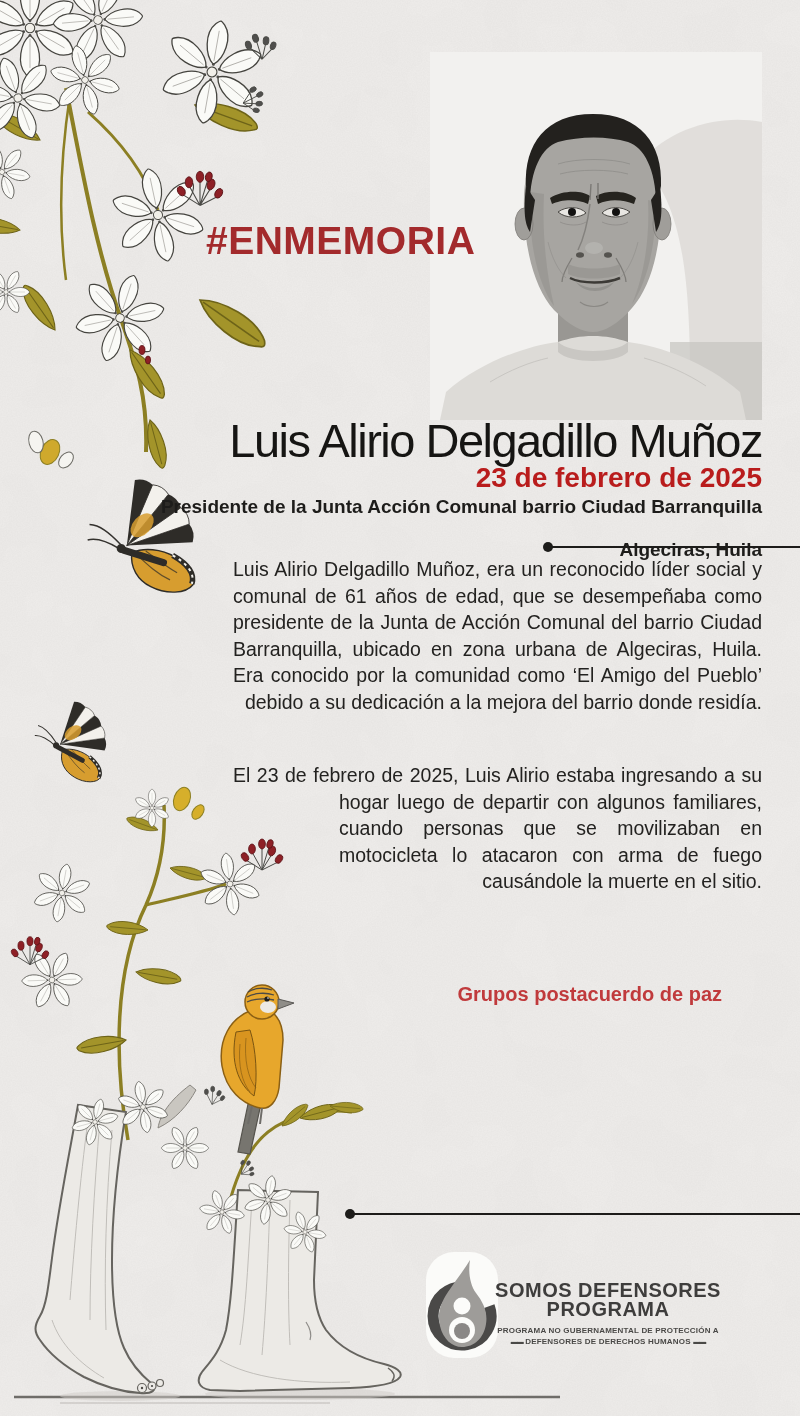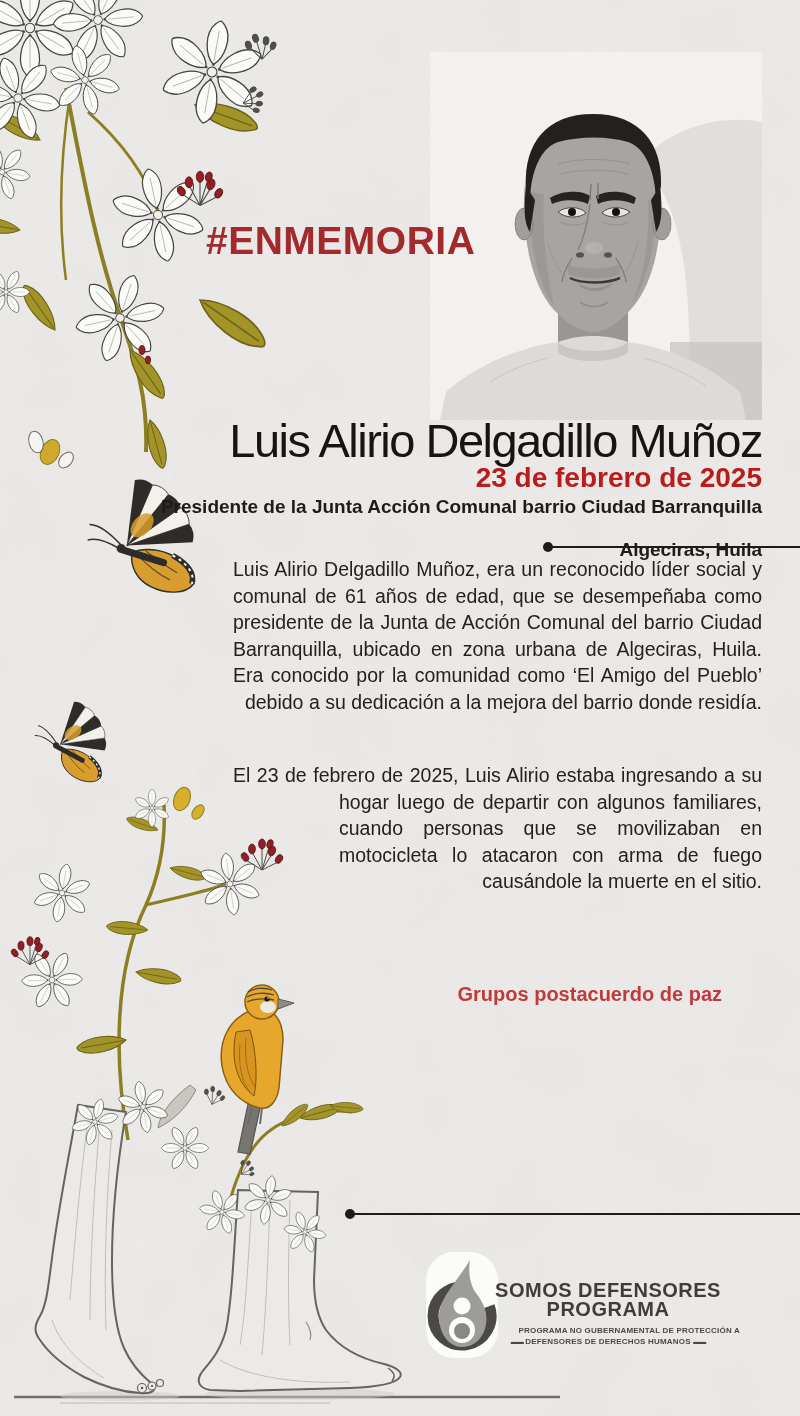"PROGRAMA NO GUBERNAMENTAL DE PROTECCIÓN" .tagline1 { text-align: right -> none }
